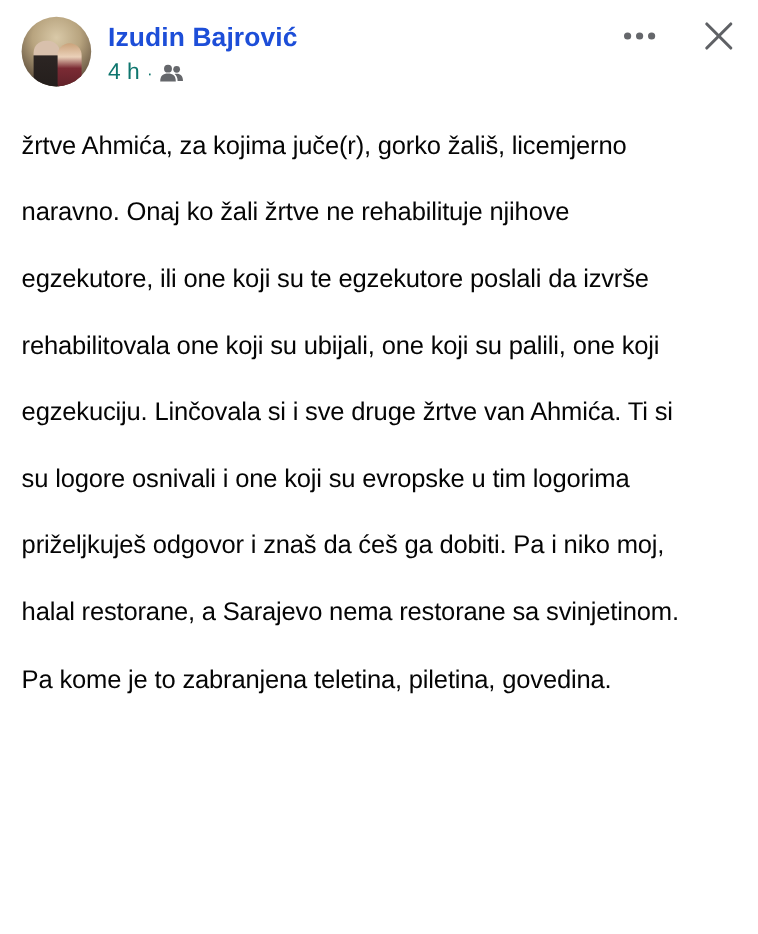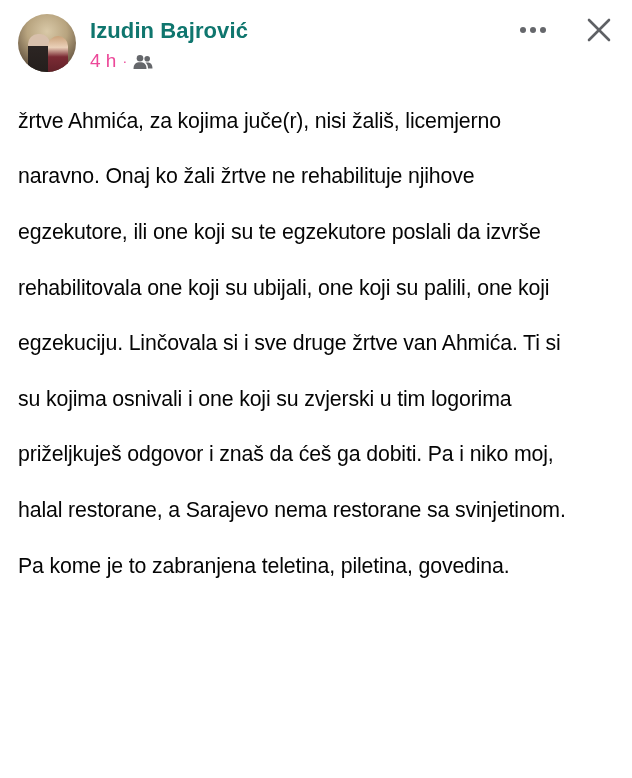"Izudin Bajrović" .author-name { color: #0f766e -> #1d4ed8 }
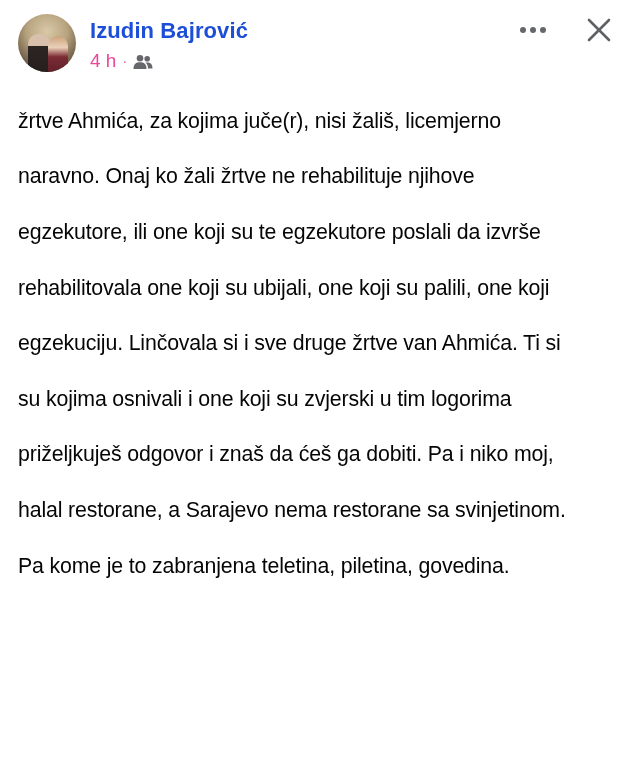"4 h" .meta-row { color: #ec4899 -> #0f766e }
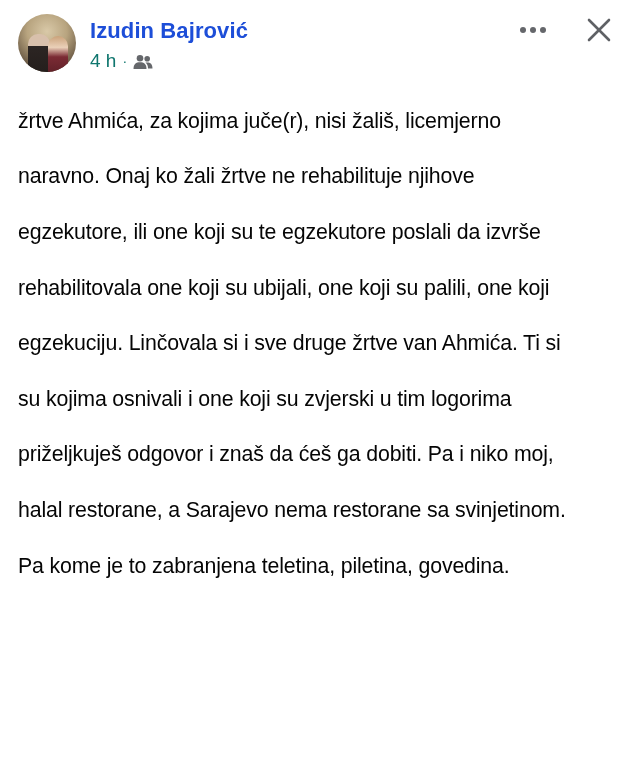"žrtve Ahmića, za kojima juče(r)," span.line { text: nisi -> gorko }
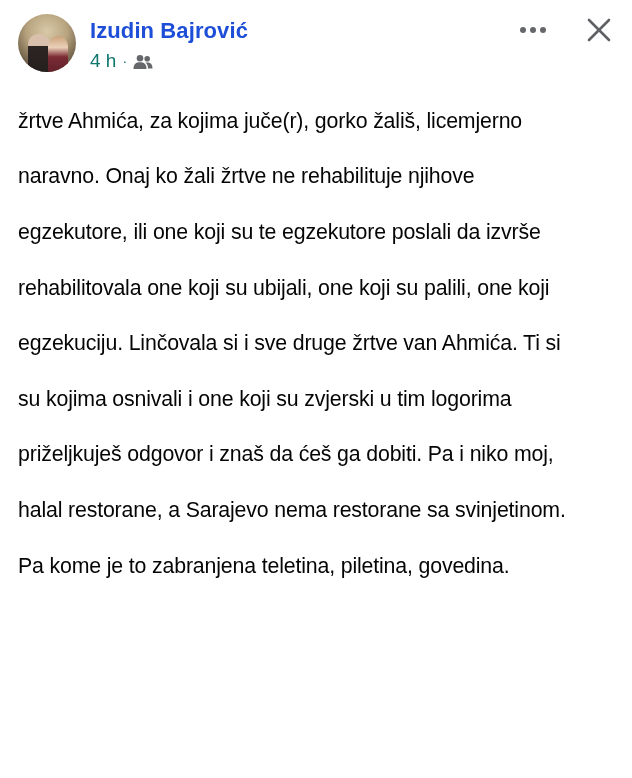"su kojima osnivali i one" span.line { text: kojima osnivali i one koji su zvjerski -> logore osnivali i one koji su evropske }
